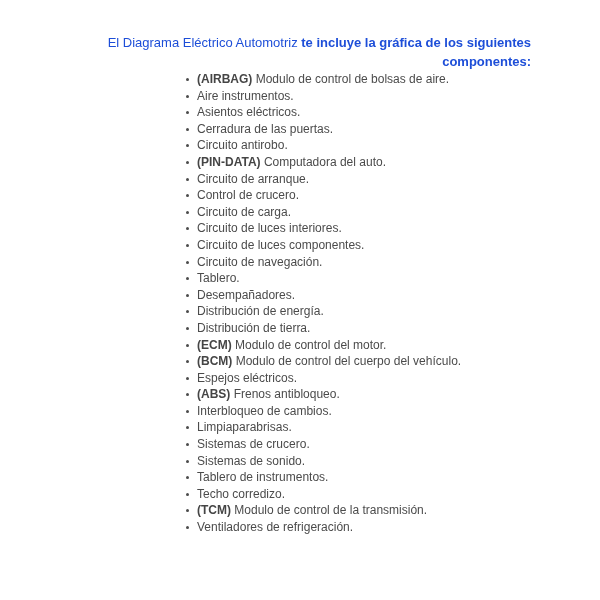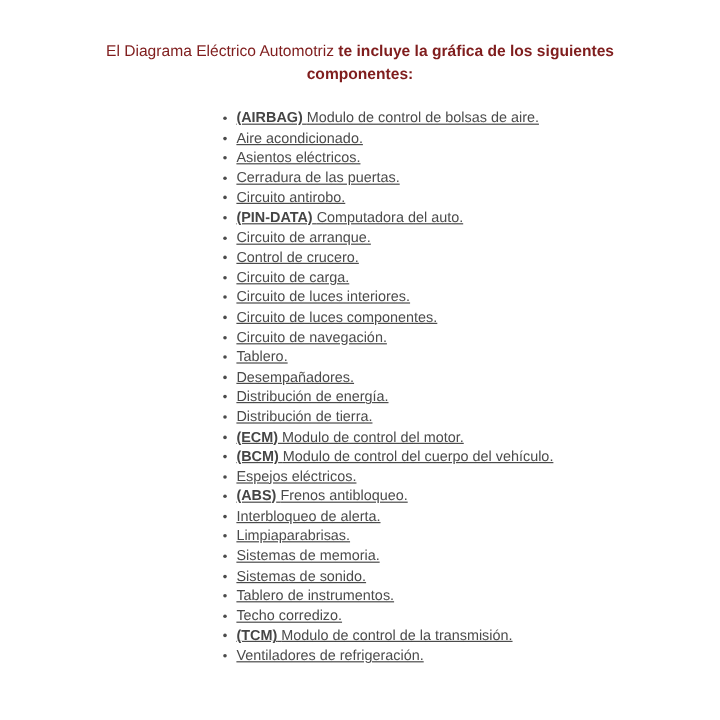"El Diagrama Eléctrico Automotriz te" .title { color: #7f1d1d -> #1d4ed8; margin: 33px auto 19px auto -> 33px auto 0 auto; text-align: center -> right }
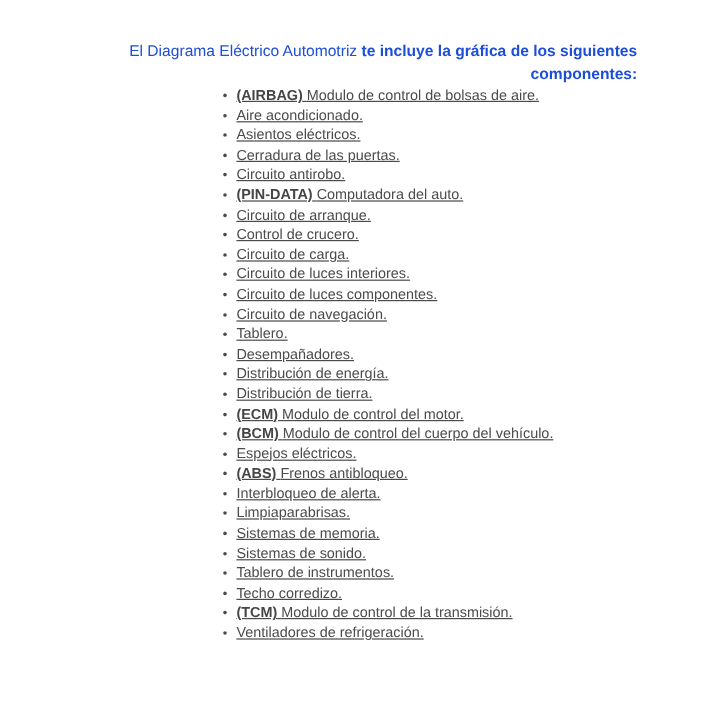"(AIRBAG) Modulo de control de" ul.component-list { text-decoration: underline -> none }
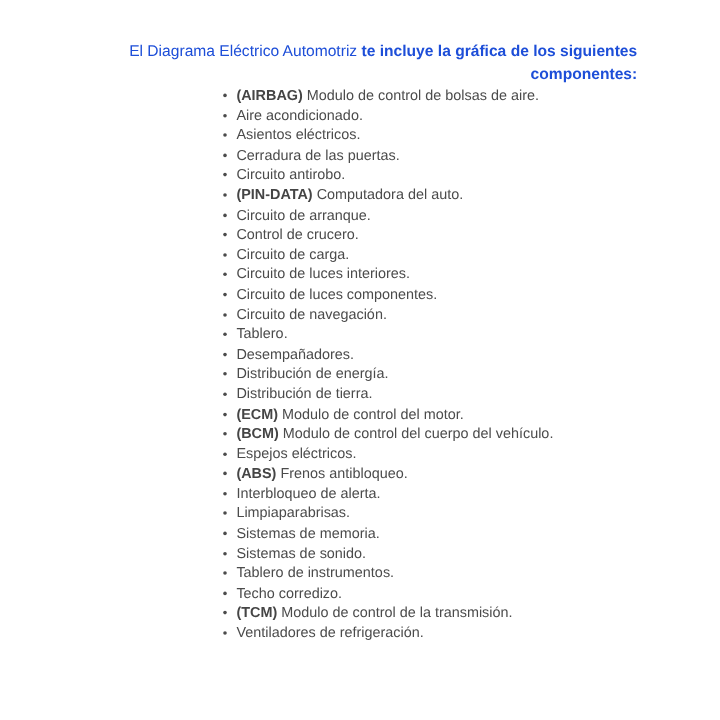"Aire acondicionado." span { text: acondicionado -> instrumentos }
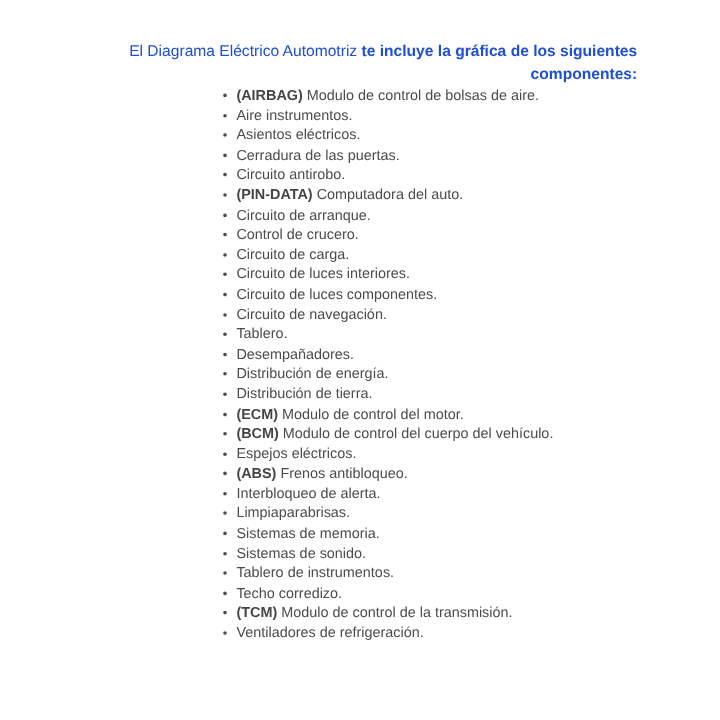"Interbloqueo de alerta." span { text: alerta -> cambios }
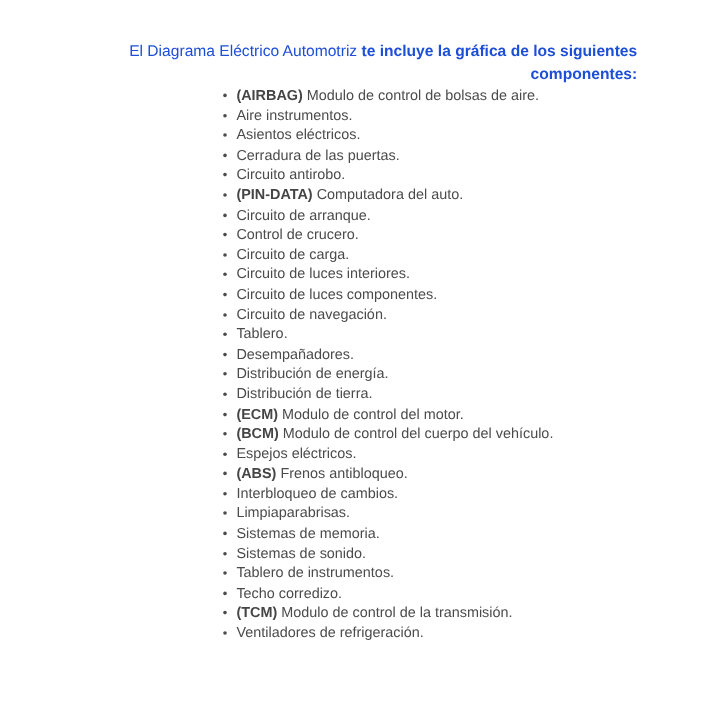"Sistemas de memoria." span { text: memoria -> crucero }
